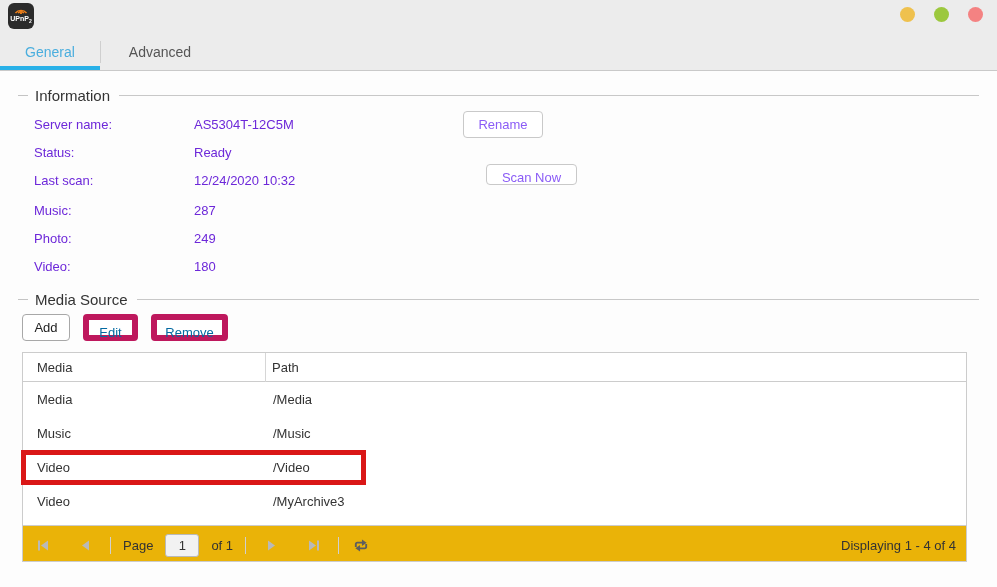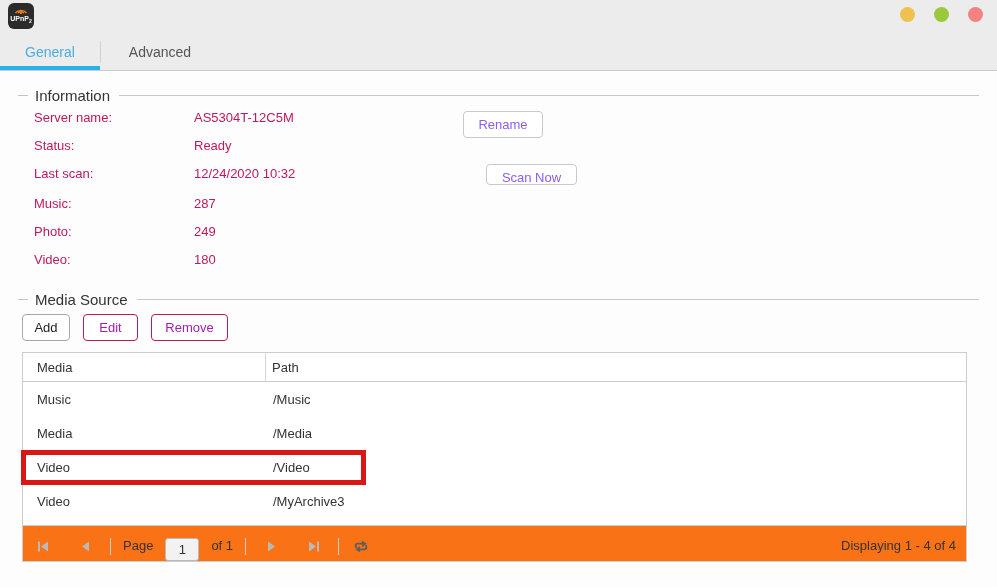"Server name:" .field-row { align-items: flex-start -> center; color: #be185d -> #6d28d9 }
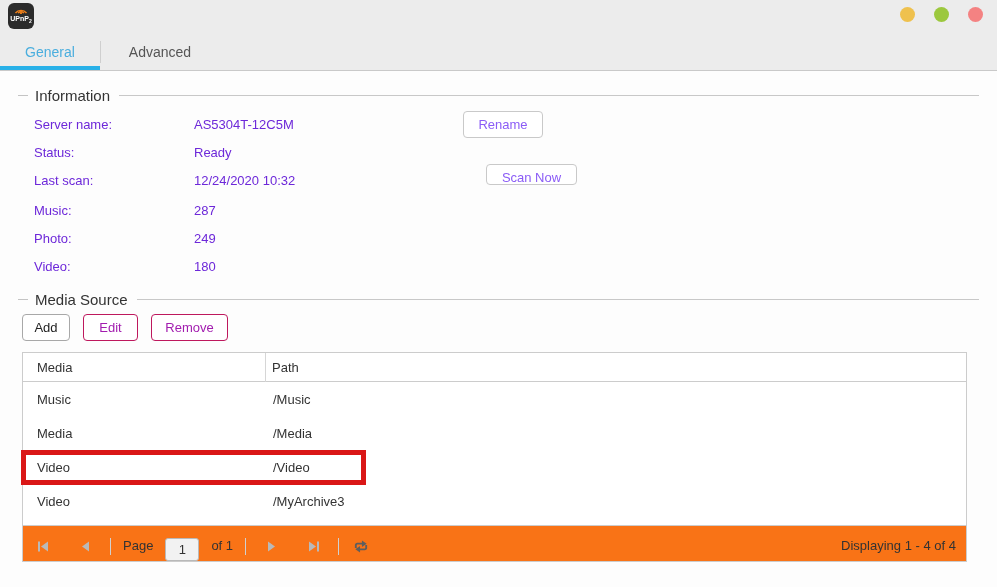"Edit" .ms-btn.disabled { border: 1px solid #be185d -> 6px solid #be185d; color: #a21caf -> #0369a1 }
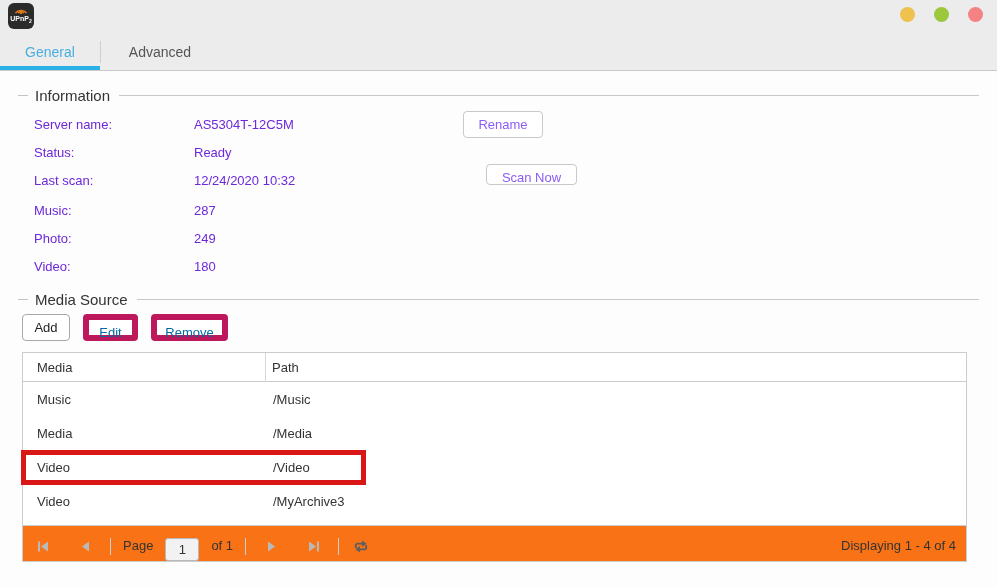"Music" div.grid-row { order: before "Media" -> after "Media" }
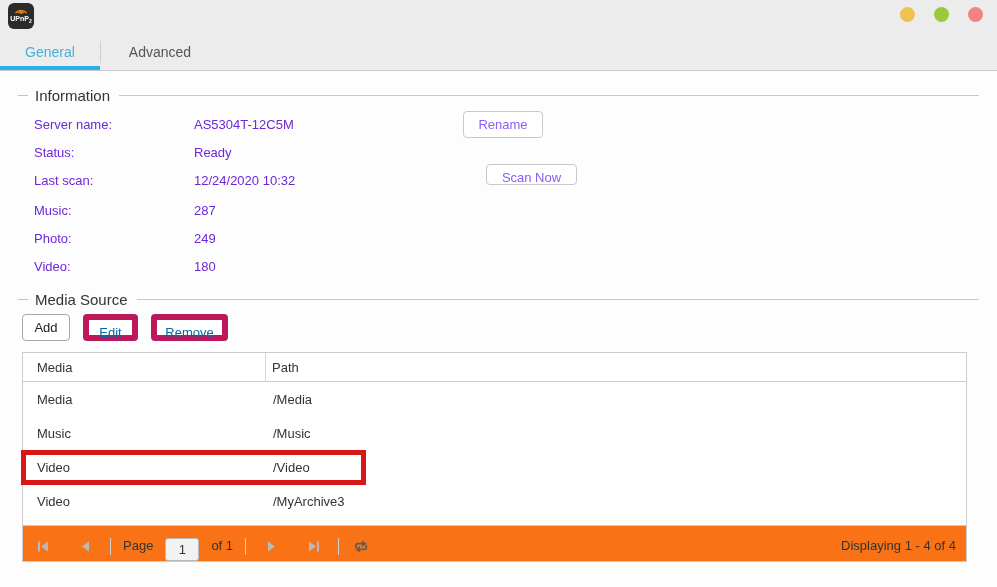"Page" .pager { align-items: none -> center; background: #f97316 -> #eab308; padding: 12px 8px 0 12px -> 4px 8px 0 12px }
